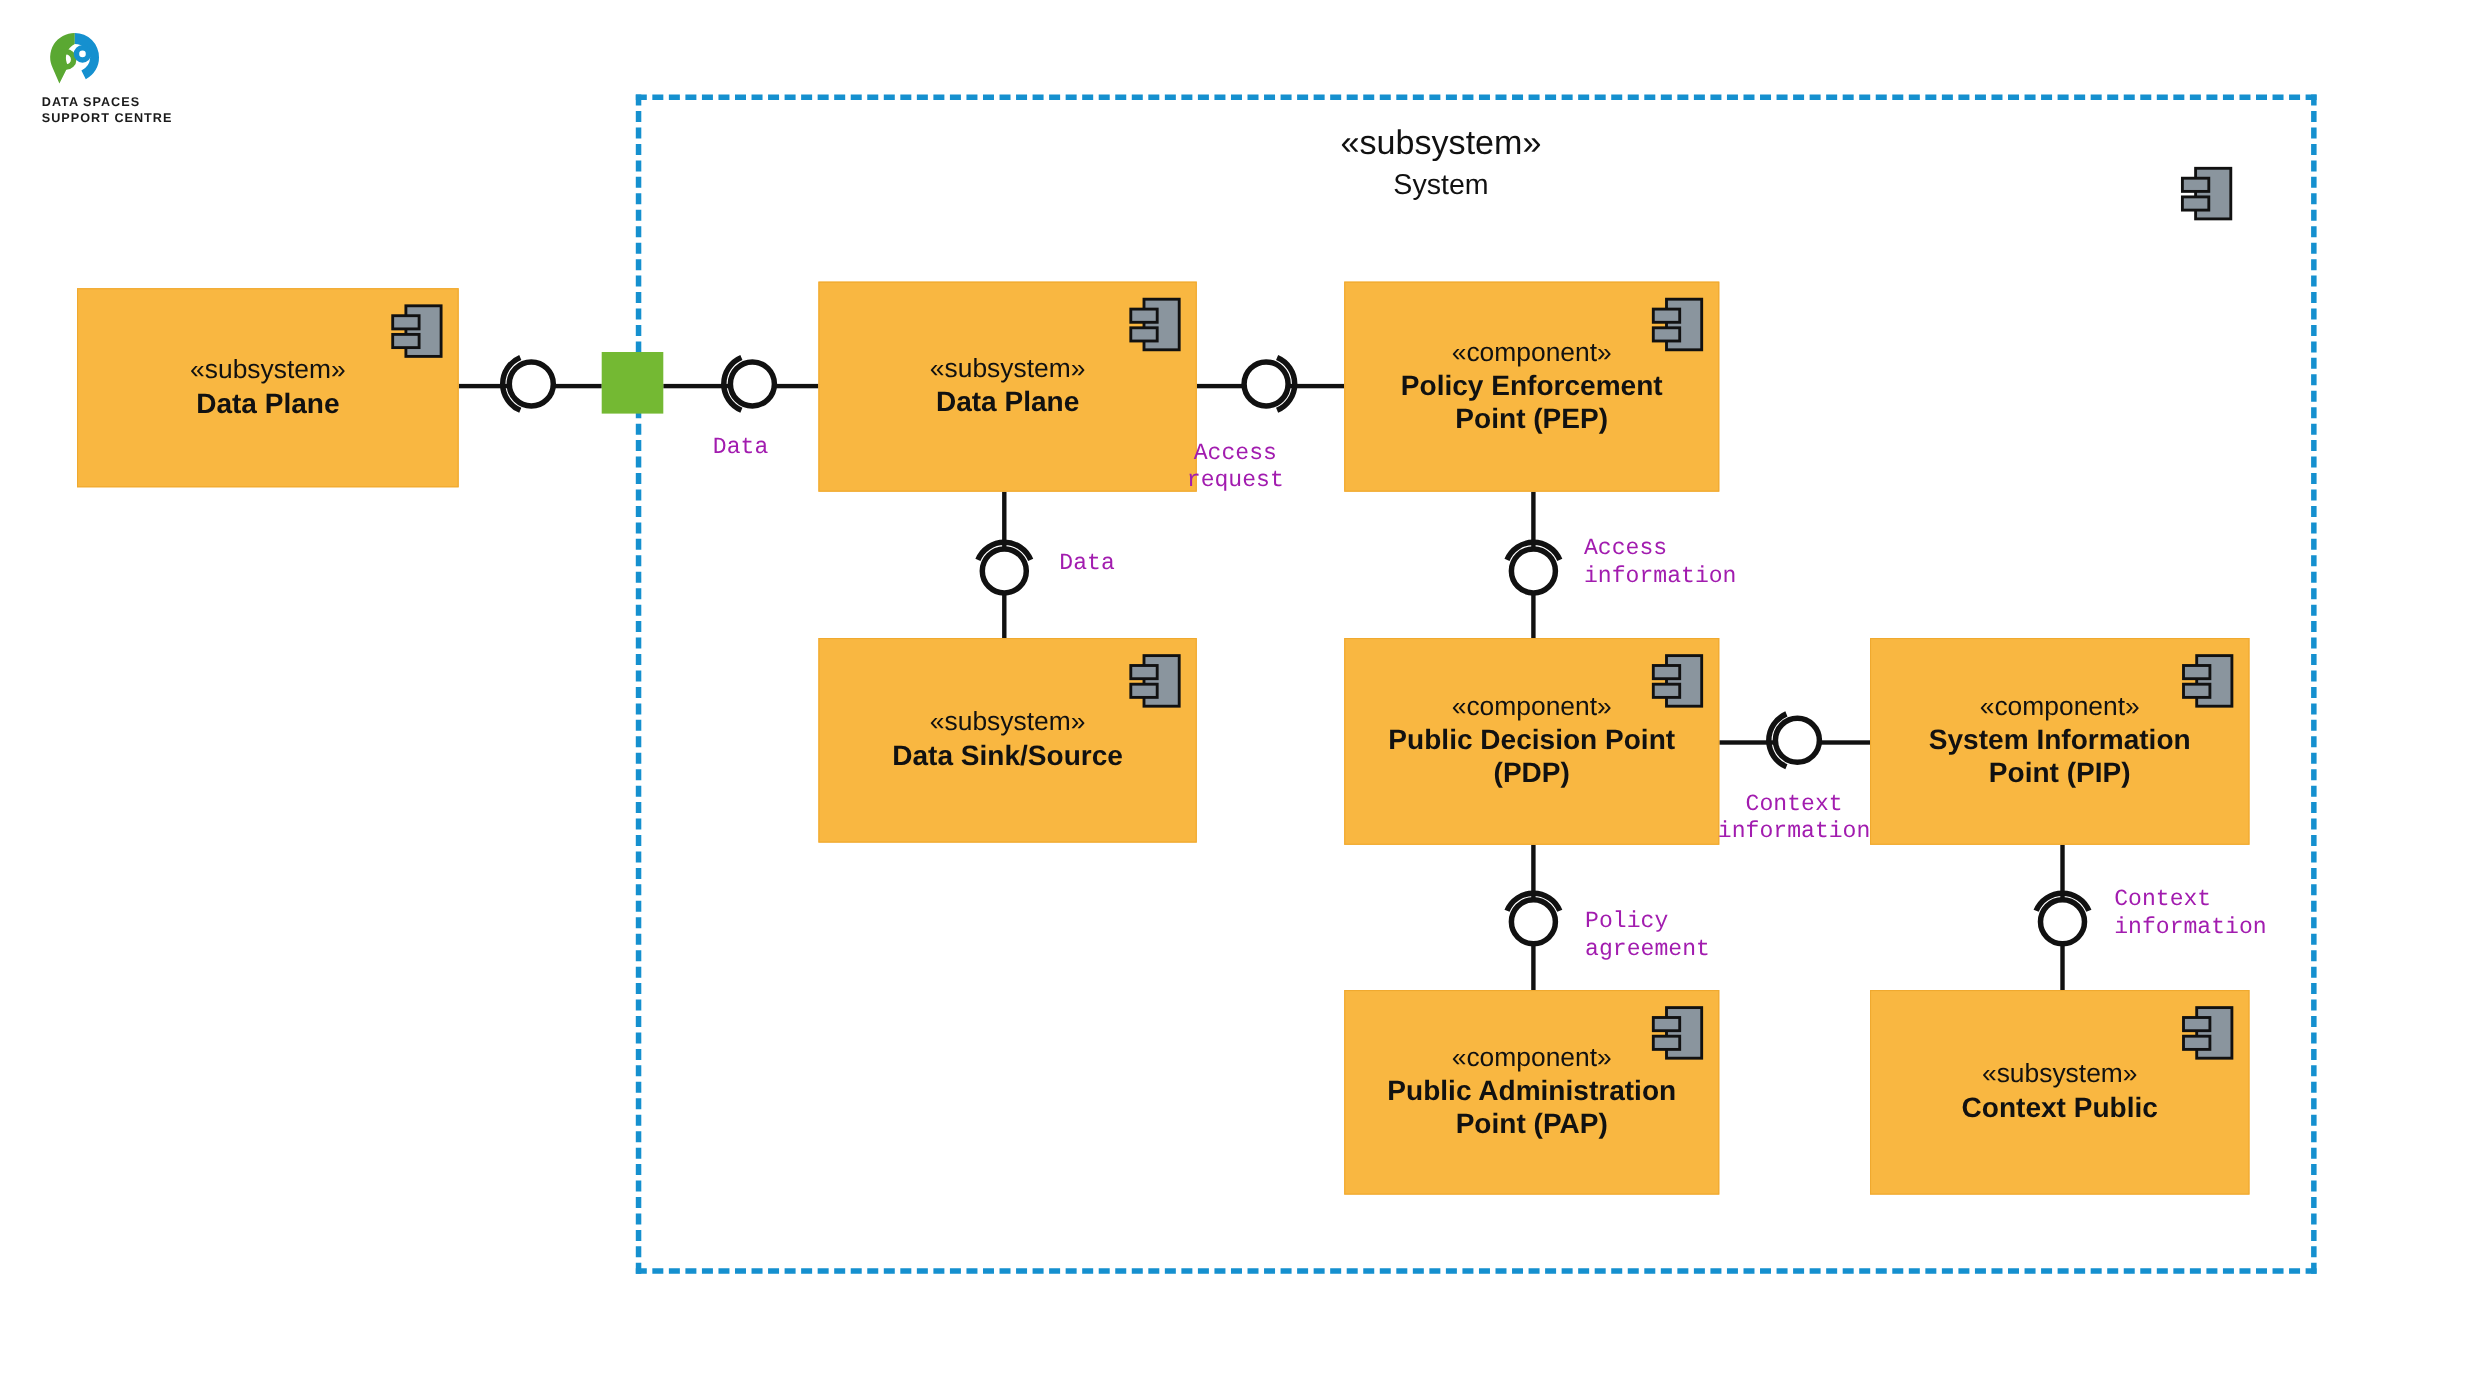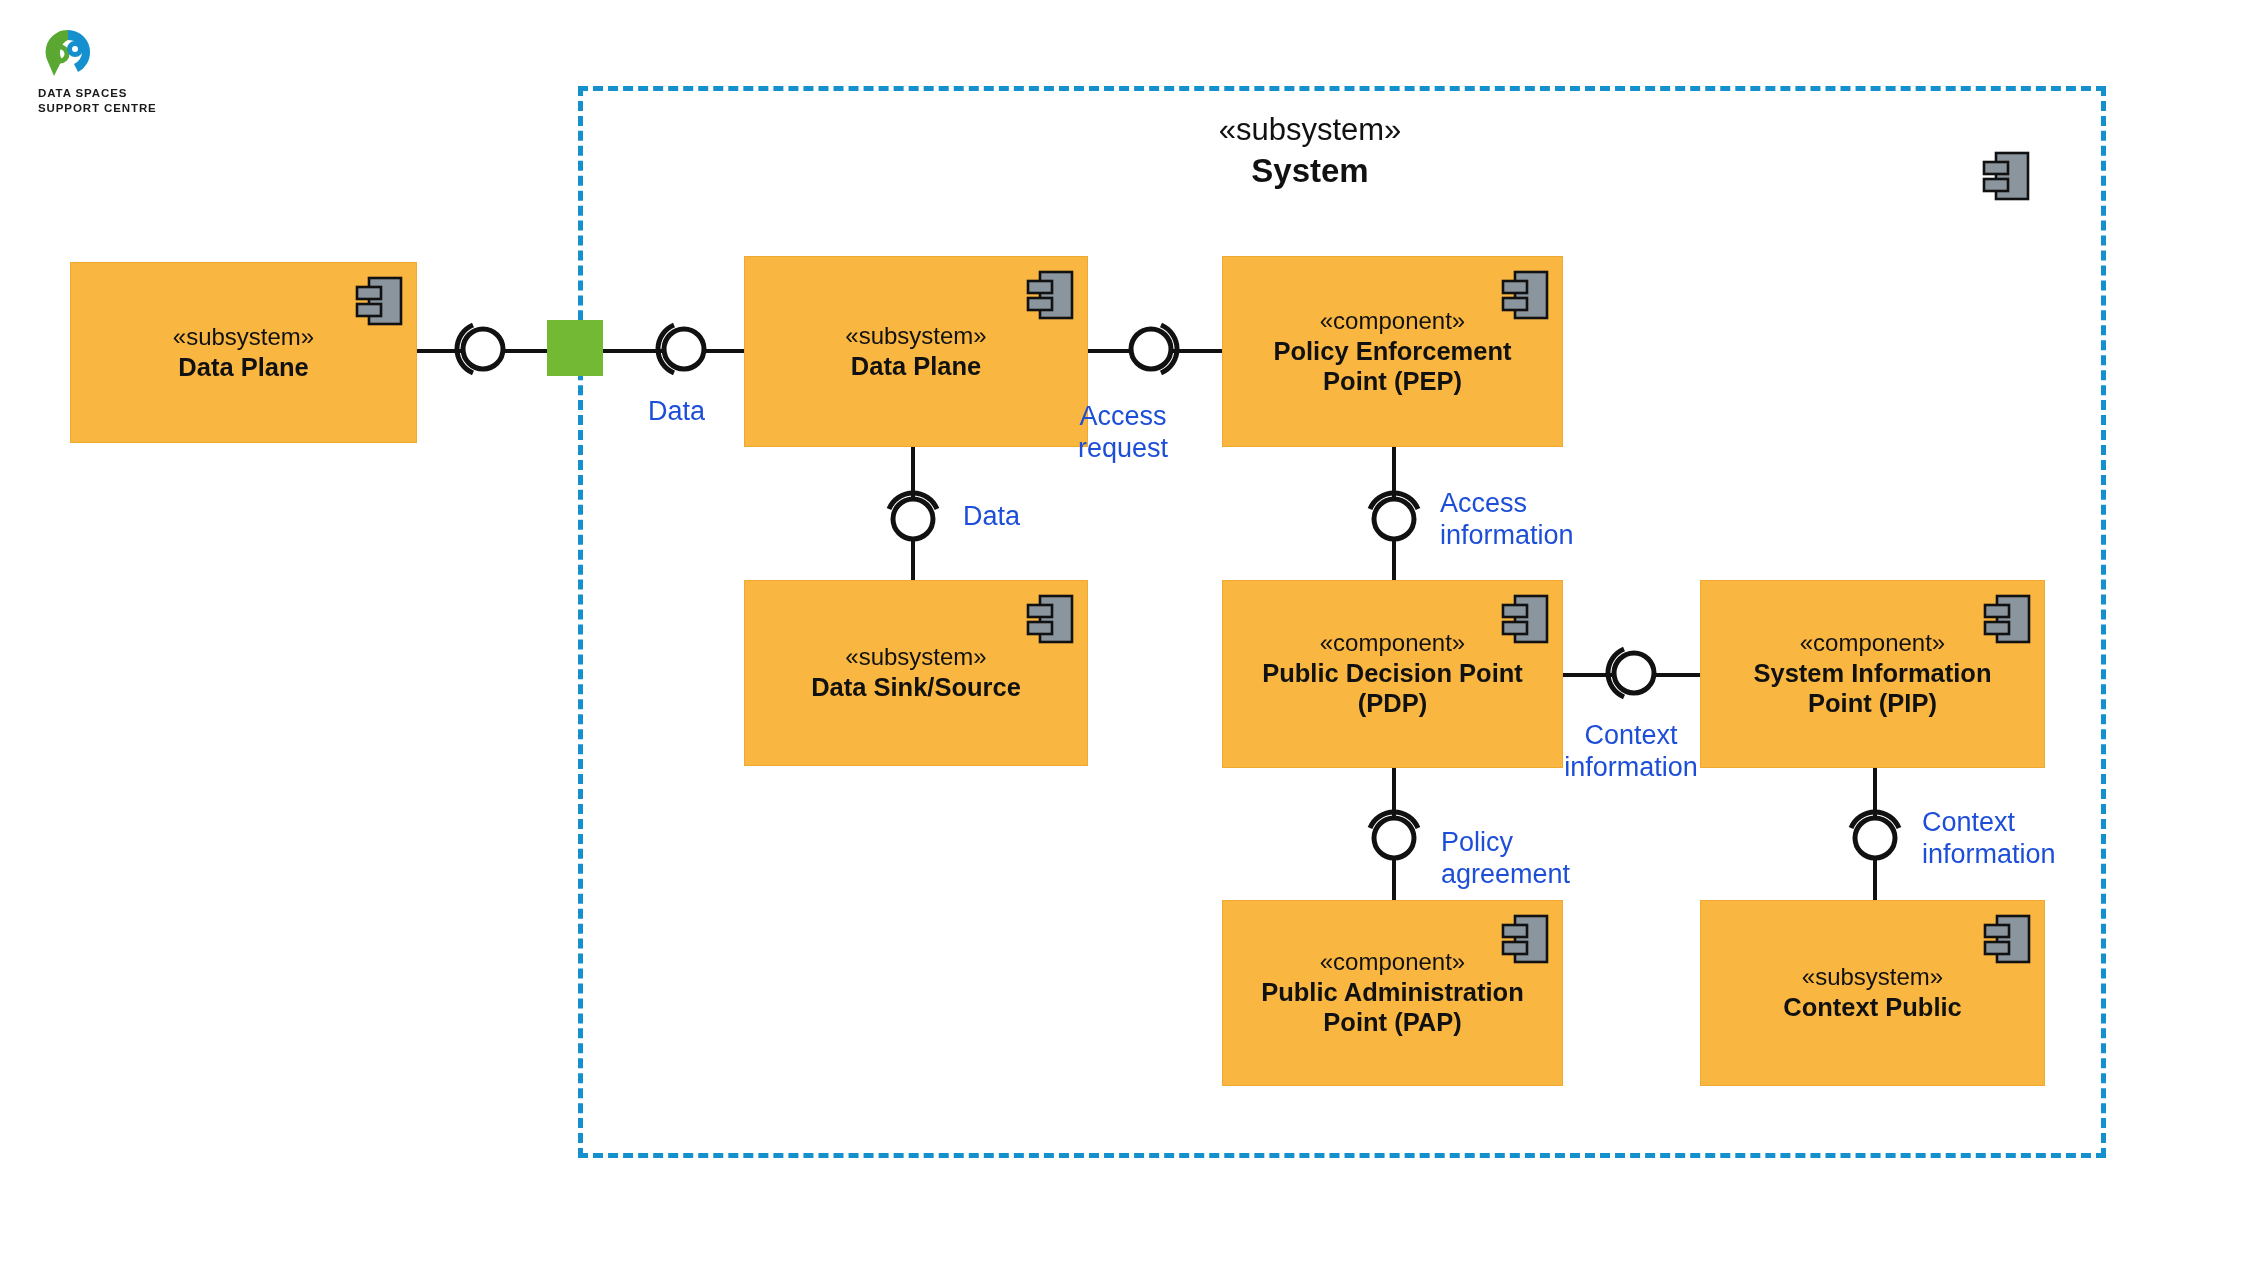"System" #system-header .name { font-size: 33px -> 26px; font-weight: 700 -> 400 }
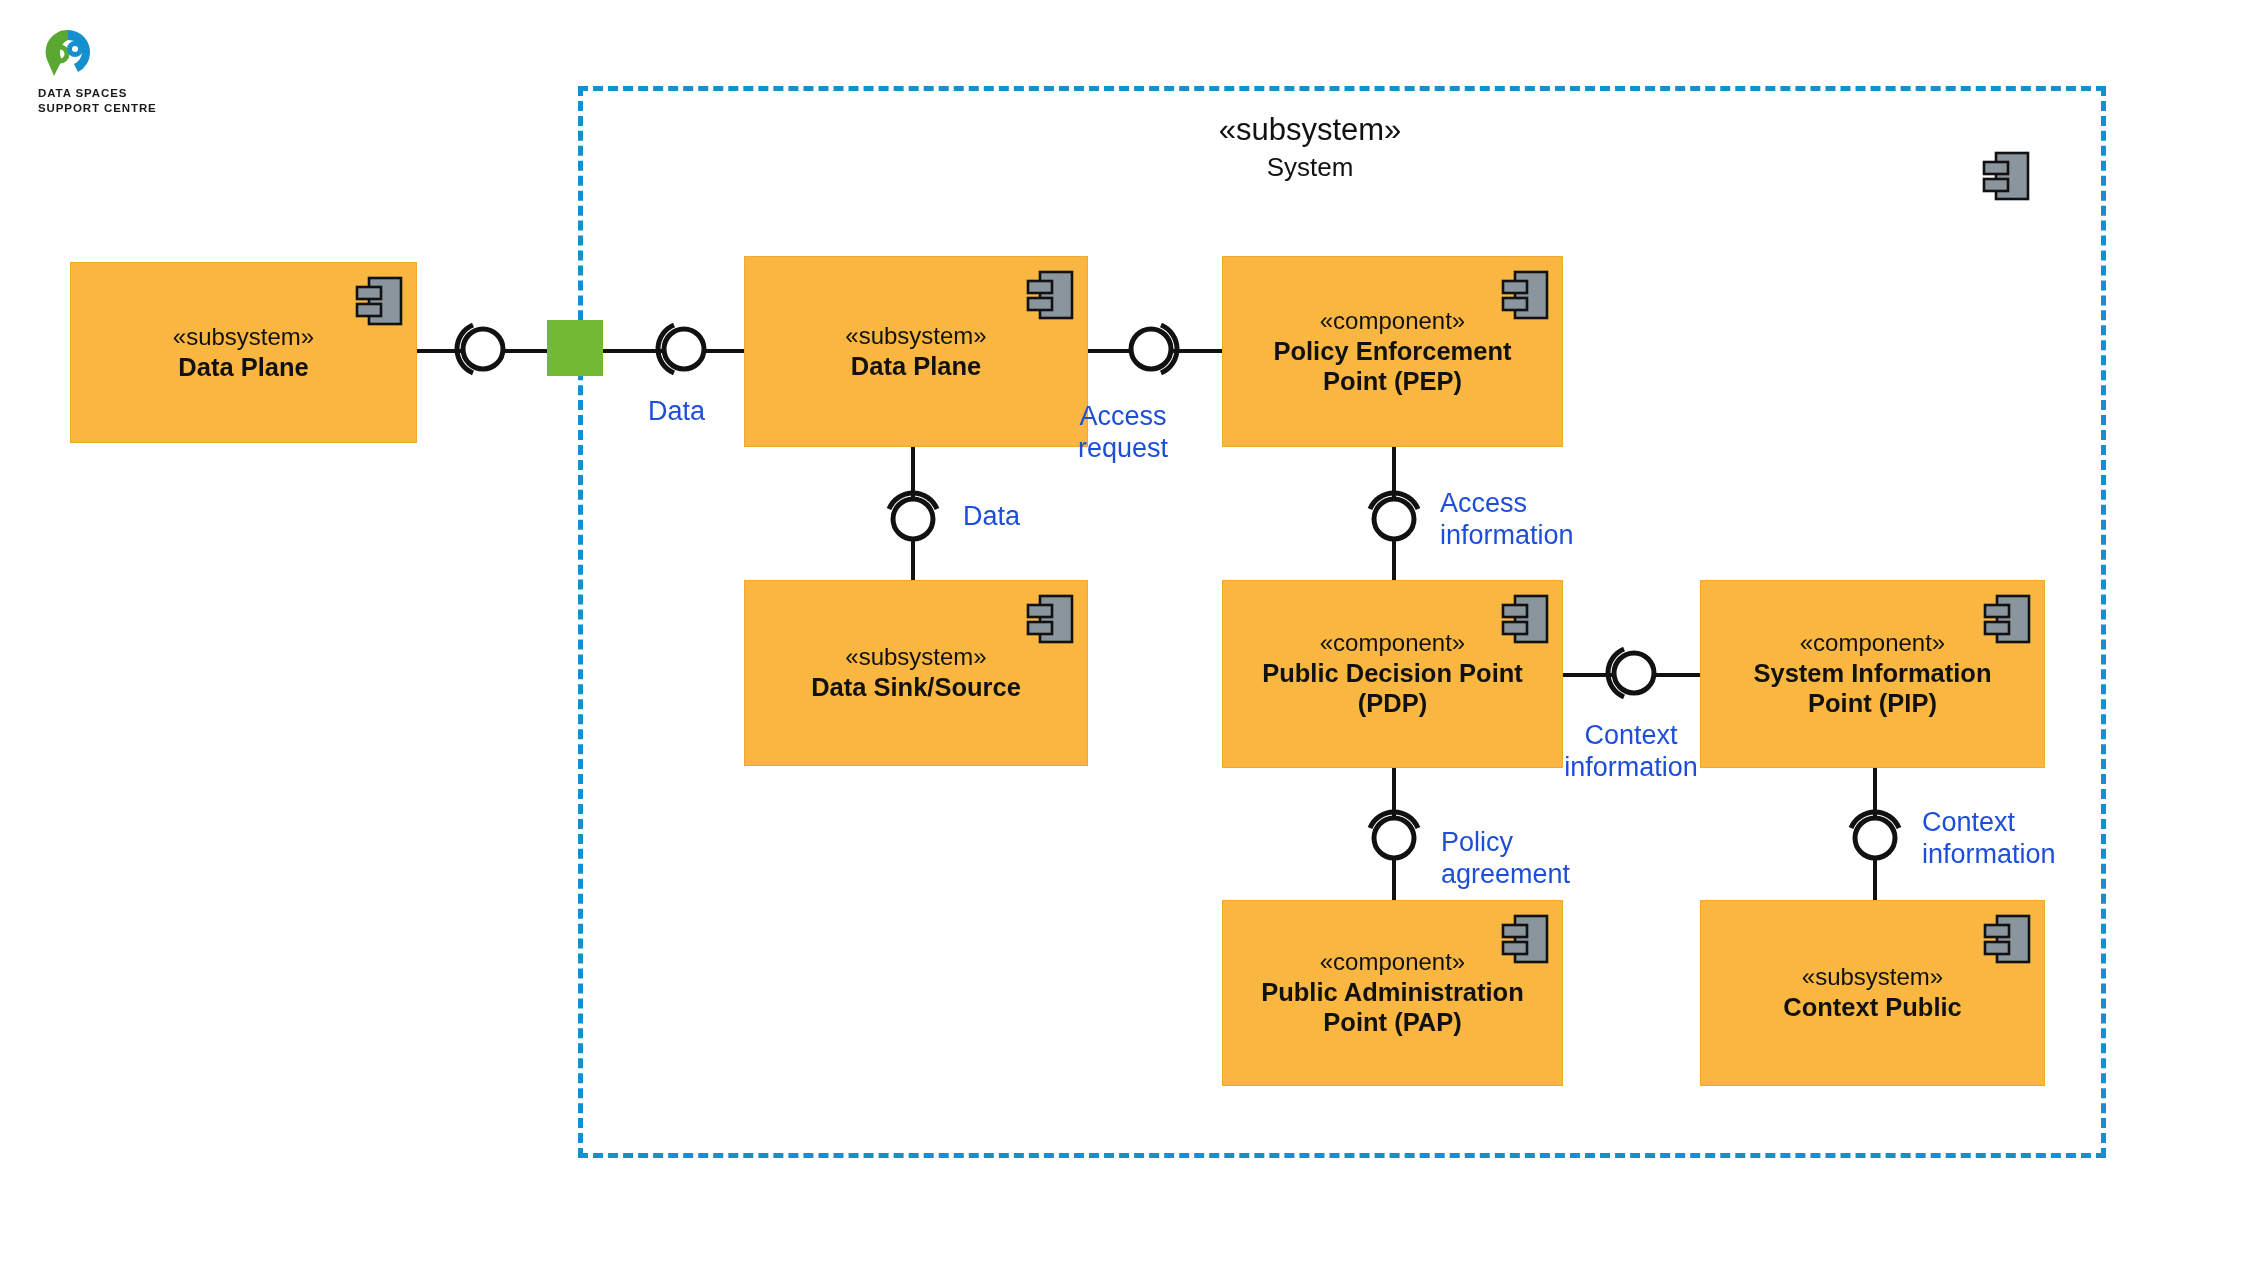"Data" .lbl { color: #1d4ed8 -> #a21caf; font-family: none -> Liberation Mono, monospace; font-size: 27px -> 21px }
